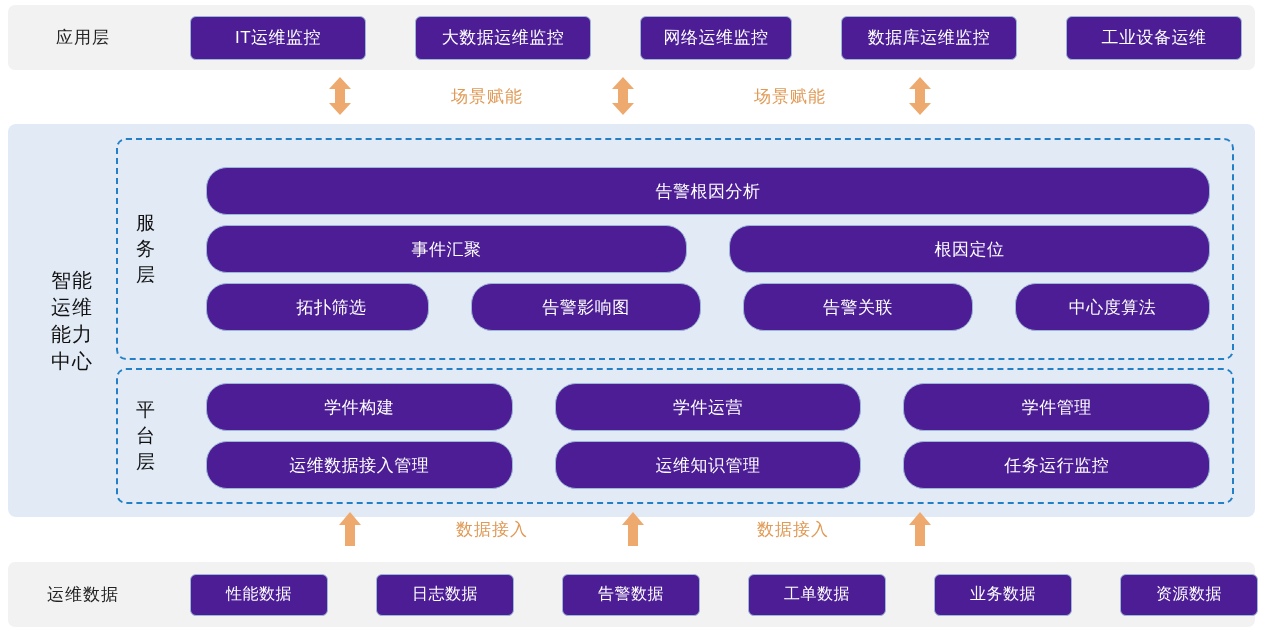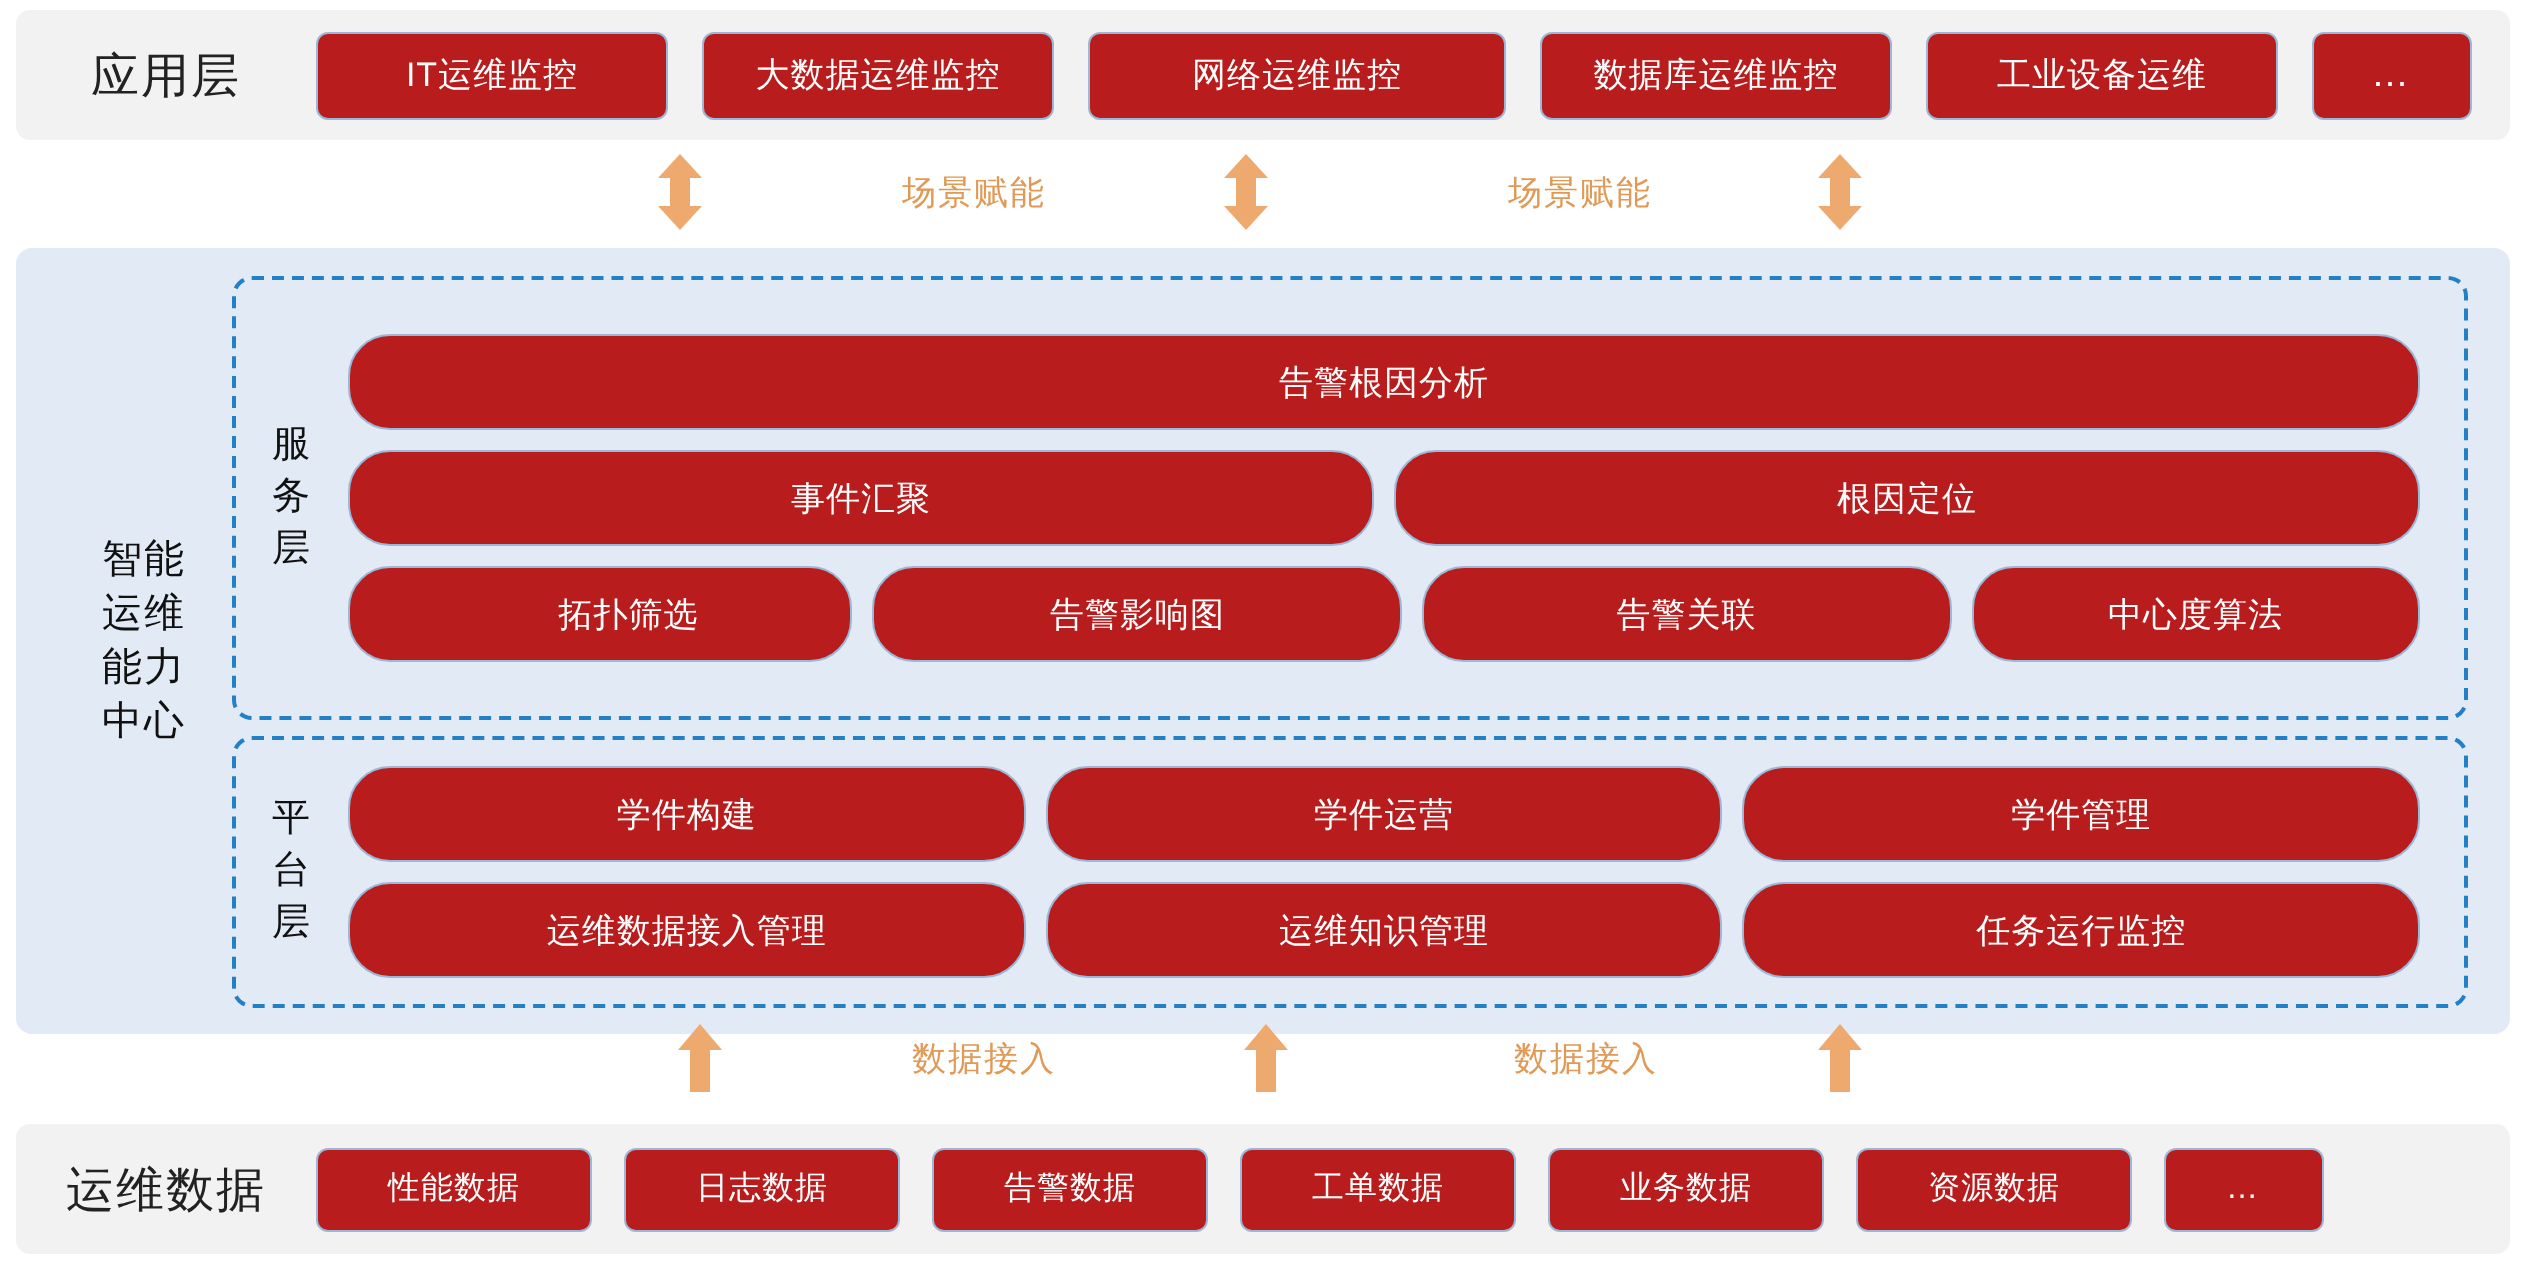"应用层" .band-label { font-size: 24px -> 17px }
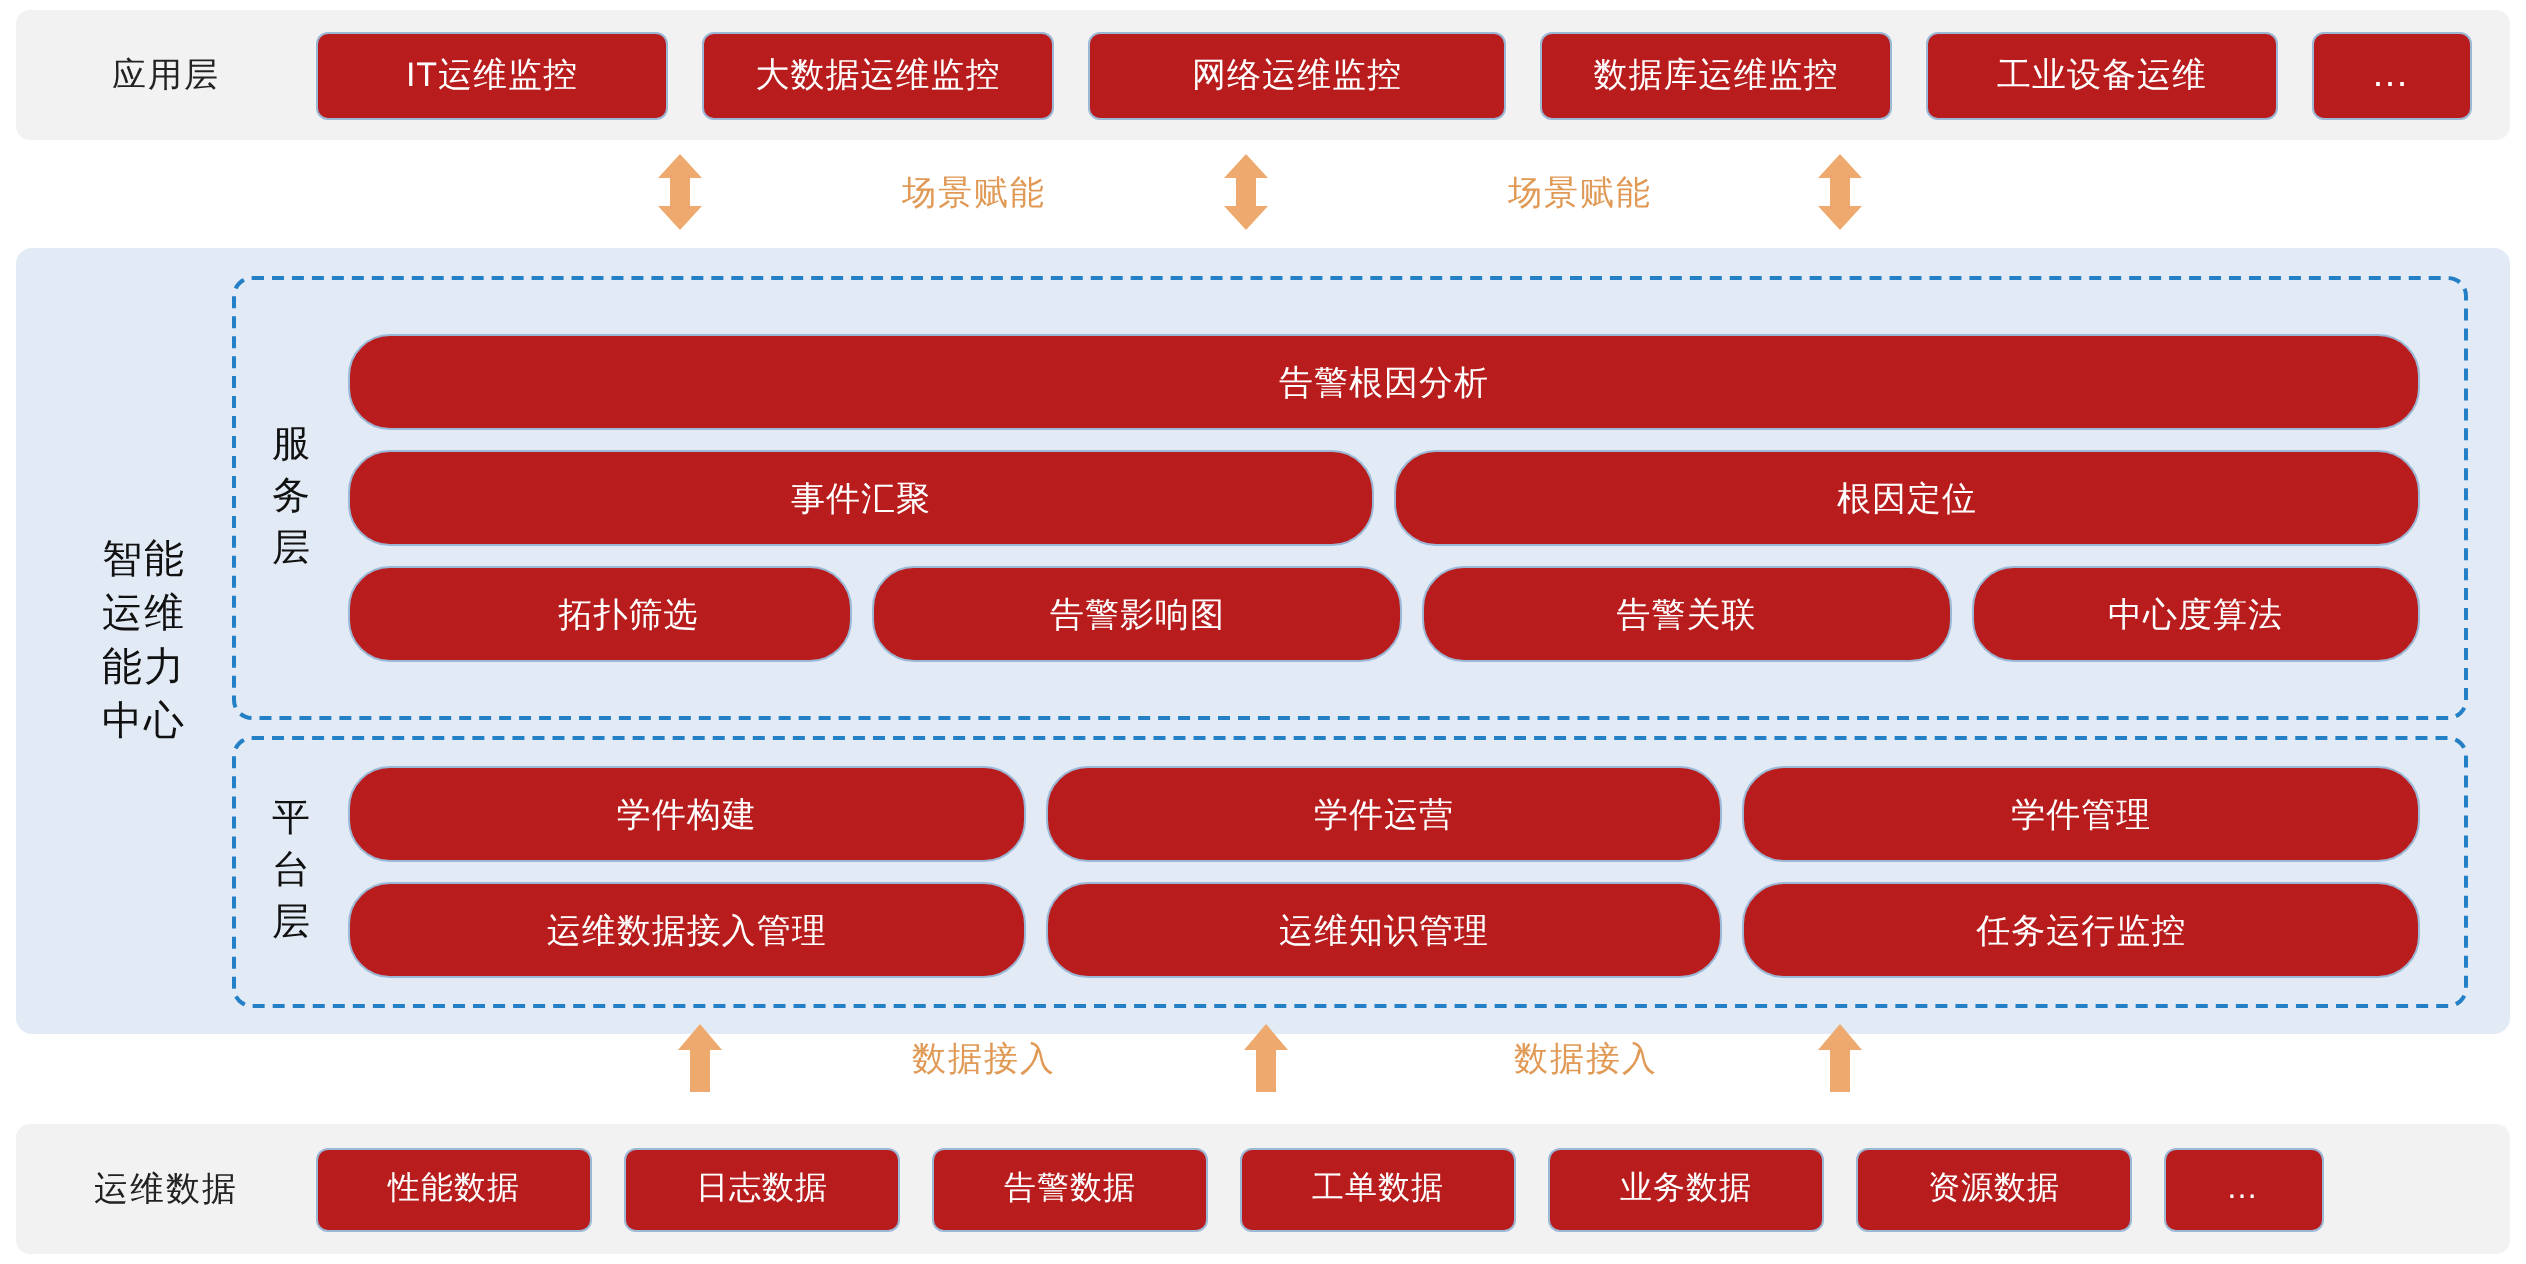"IT运维监控" .blue-box { background: #b91c1c -> #4c1d95; margin-left: none -> 32px }
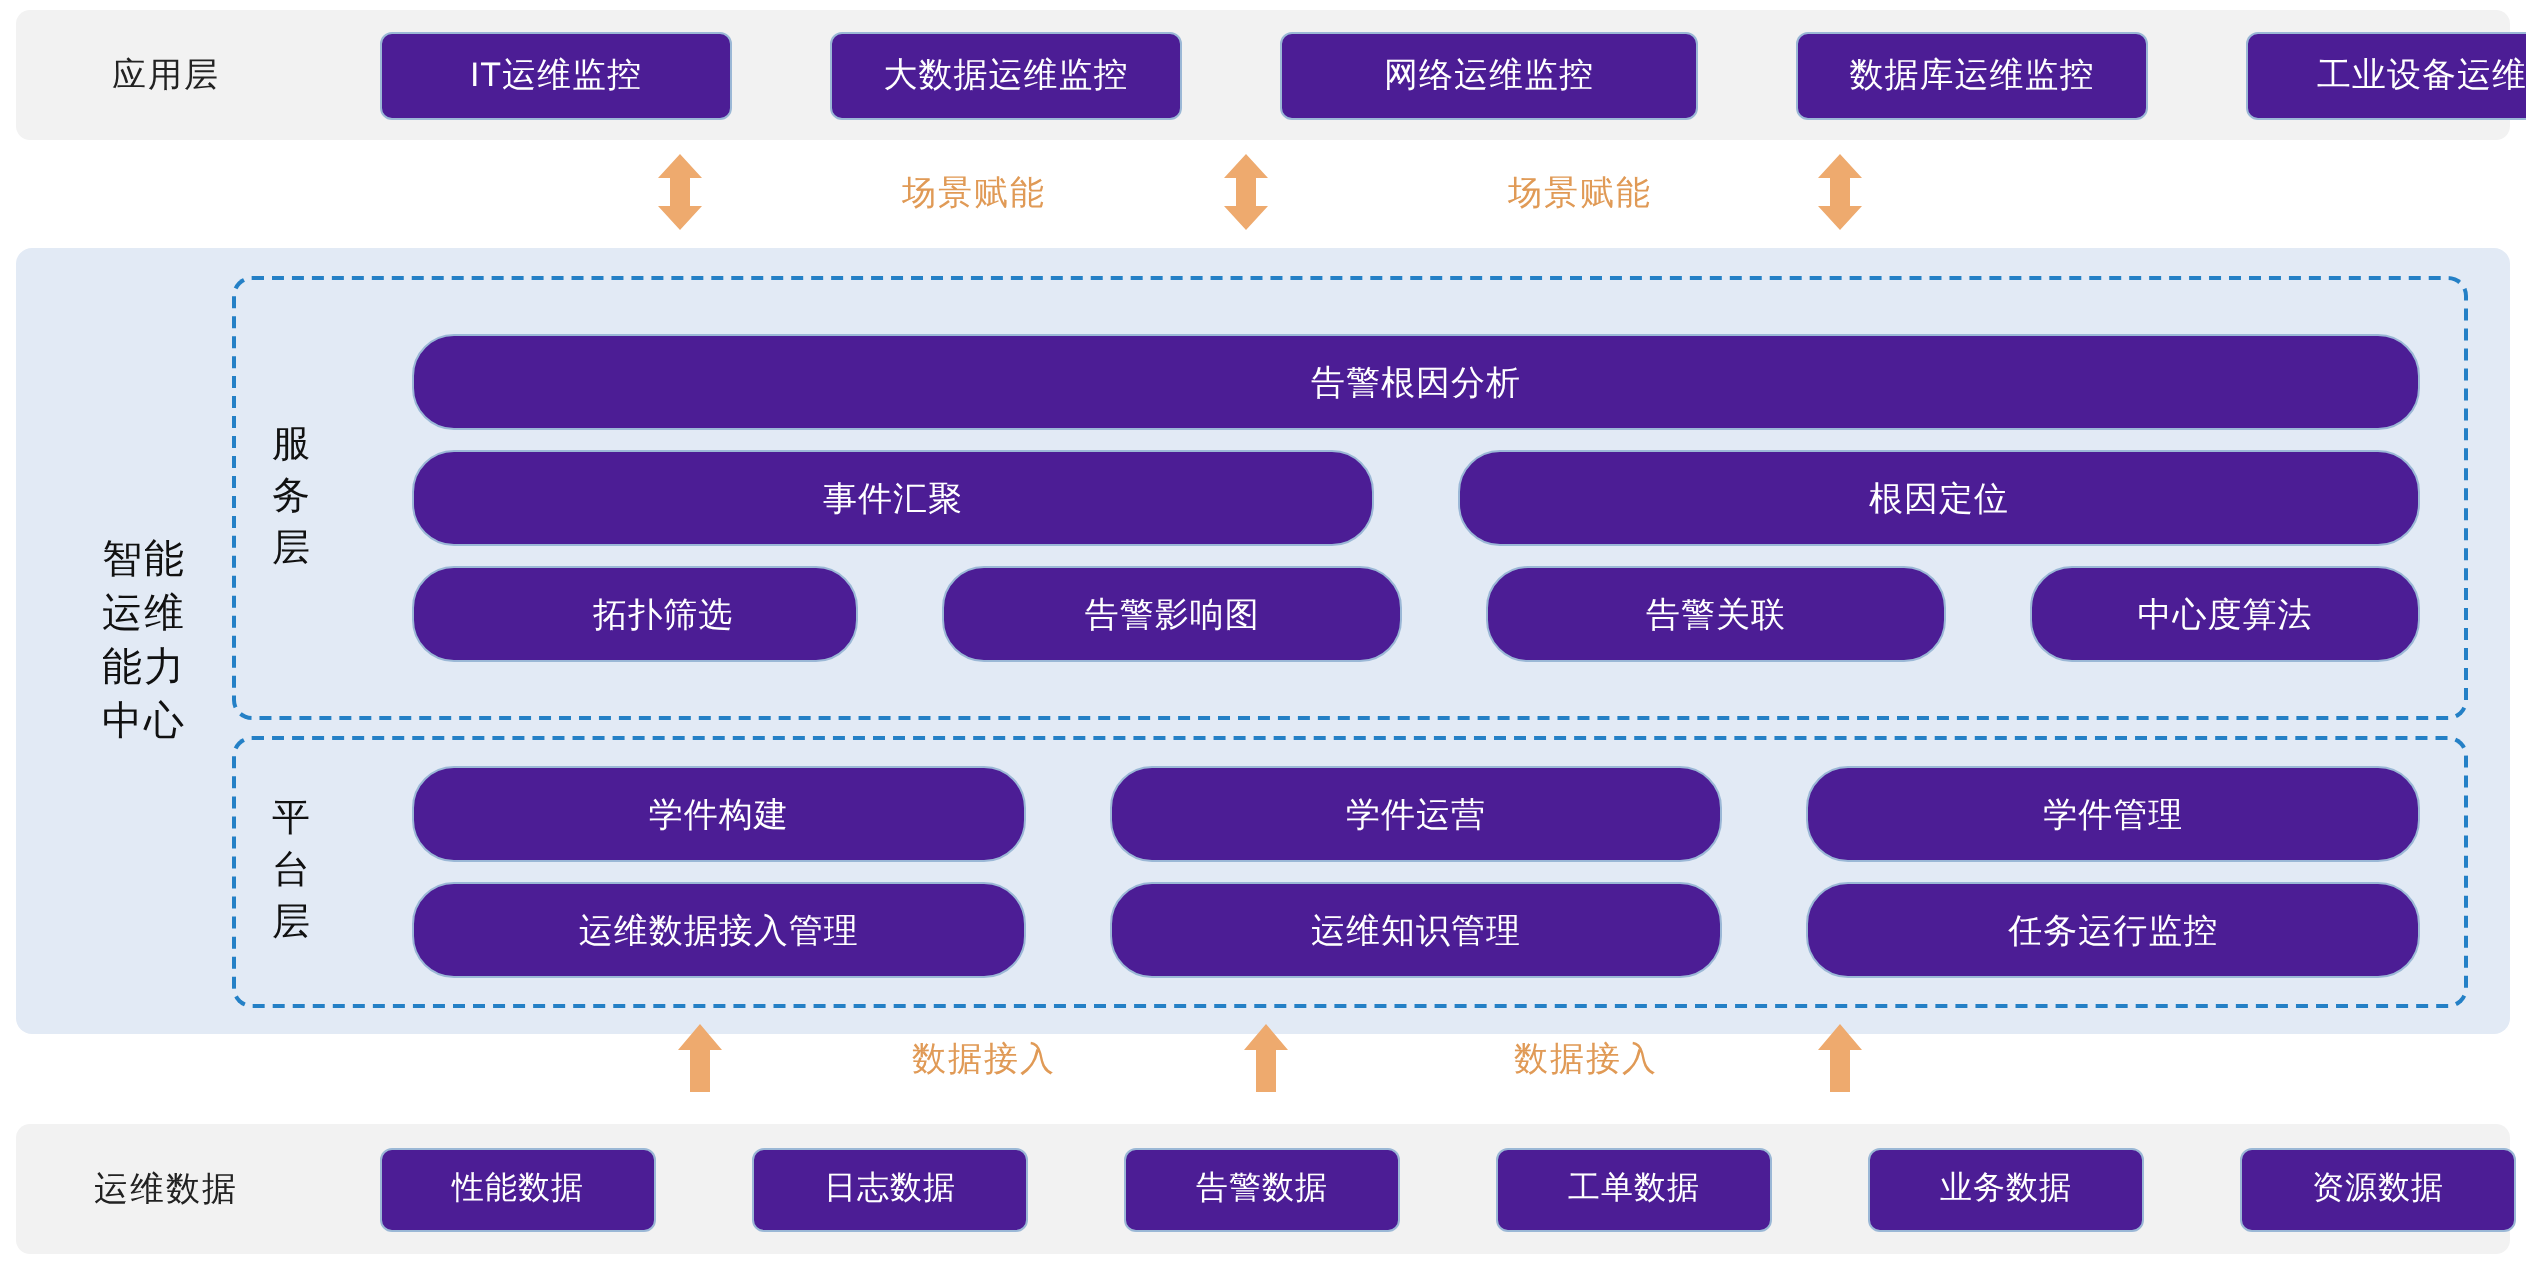"网络运维监控" div.blue-box { width: 209px -> 152px }
